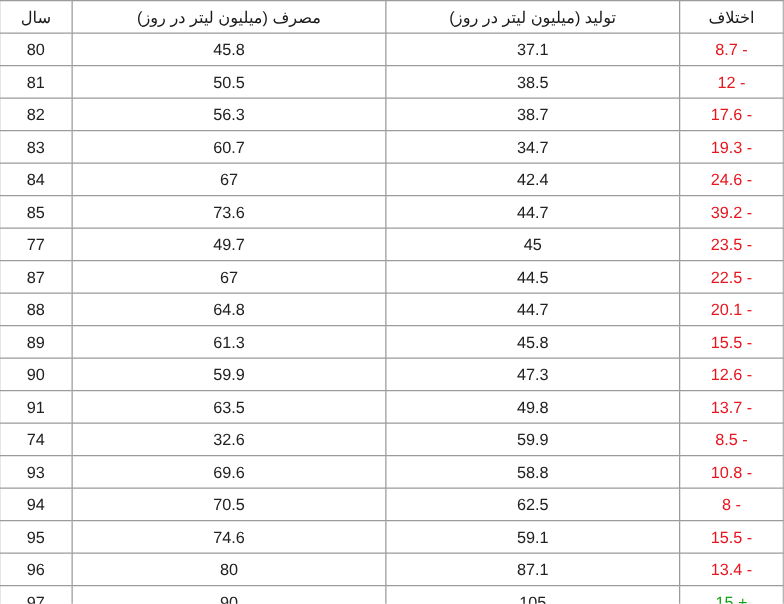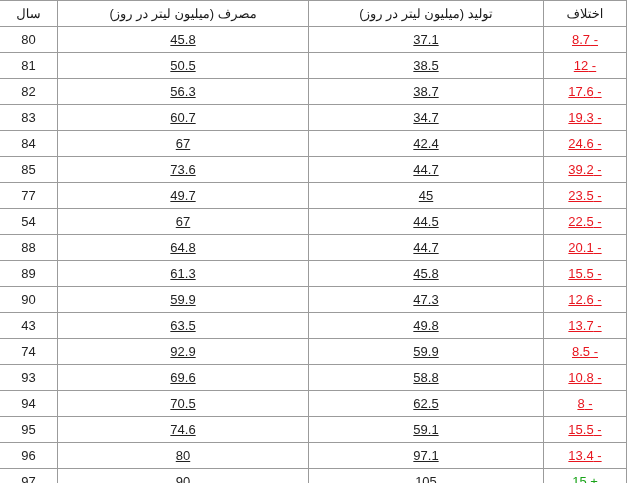"45.8" td.cell-value { text-decoration: underline -> none }
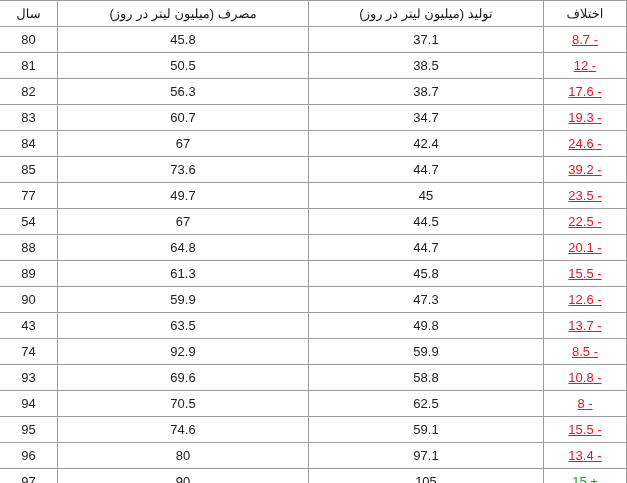"- 8.7" td.cell-diff { text-decoration: underline -> none }
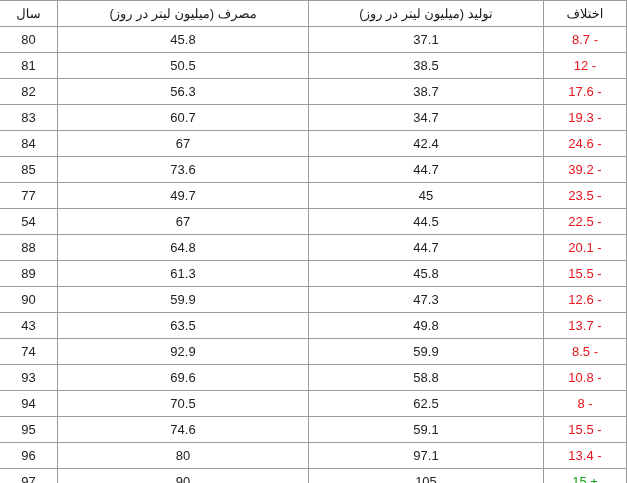"54" td.cell-year { text: 54 -> 87 }
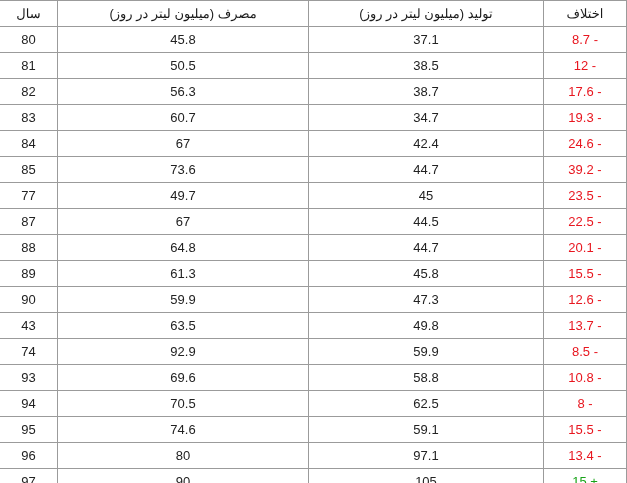"43" td.cell-year { text: 43 -> 91 }
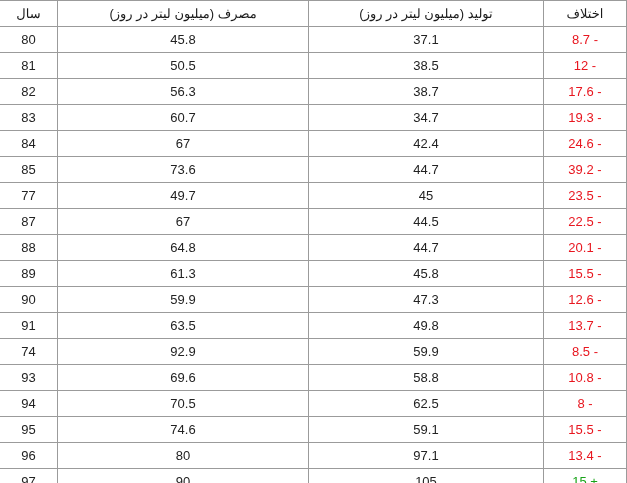"92.9" td.cell-value { text: 92.9 -> 32.6 }
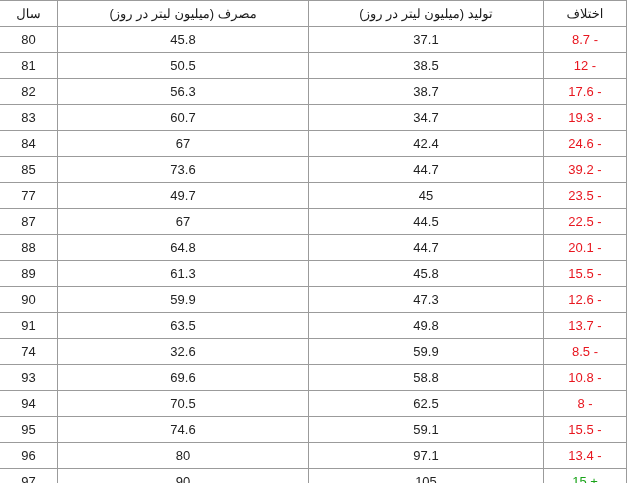"97.1" td.cell-value { text: 97.1 -> 87.1 }
